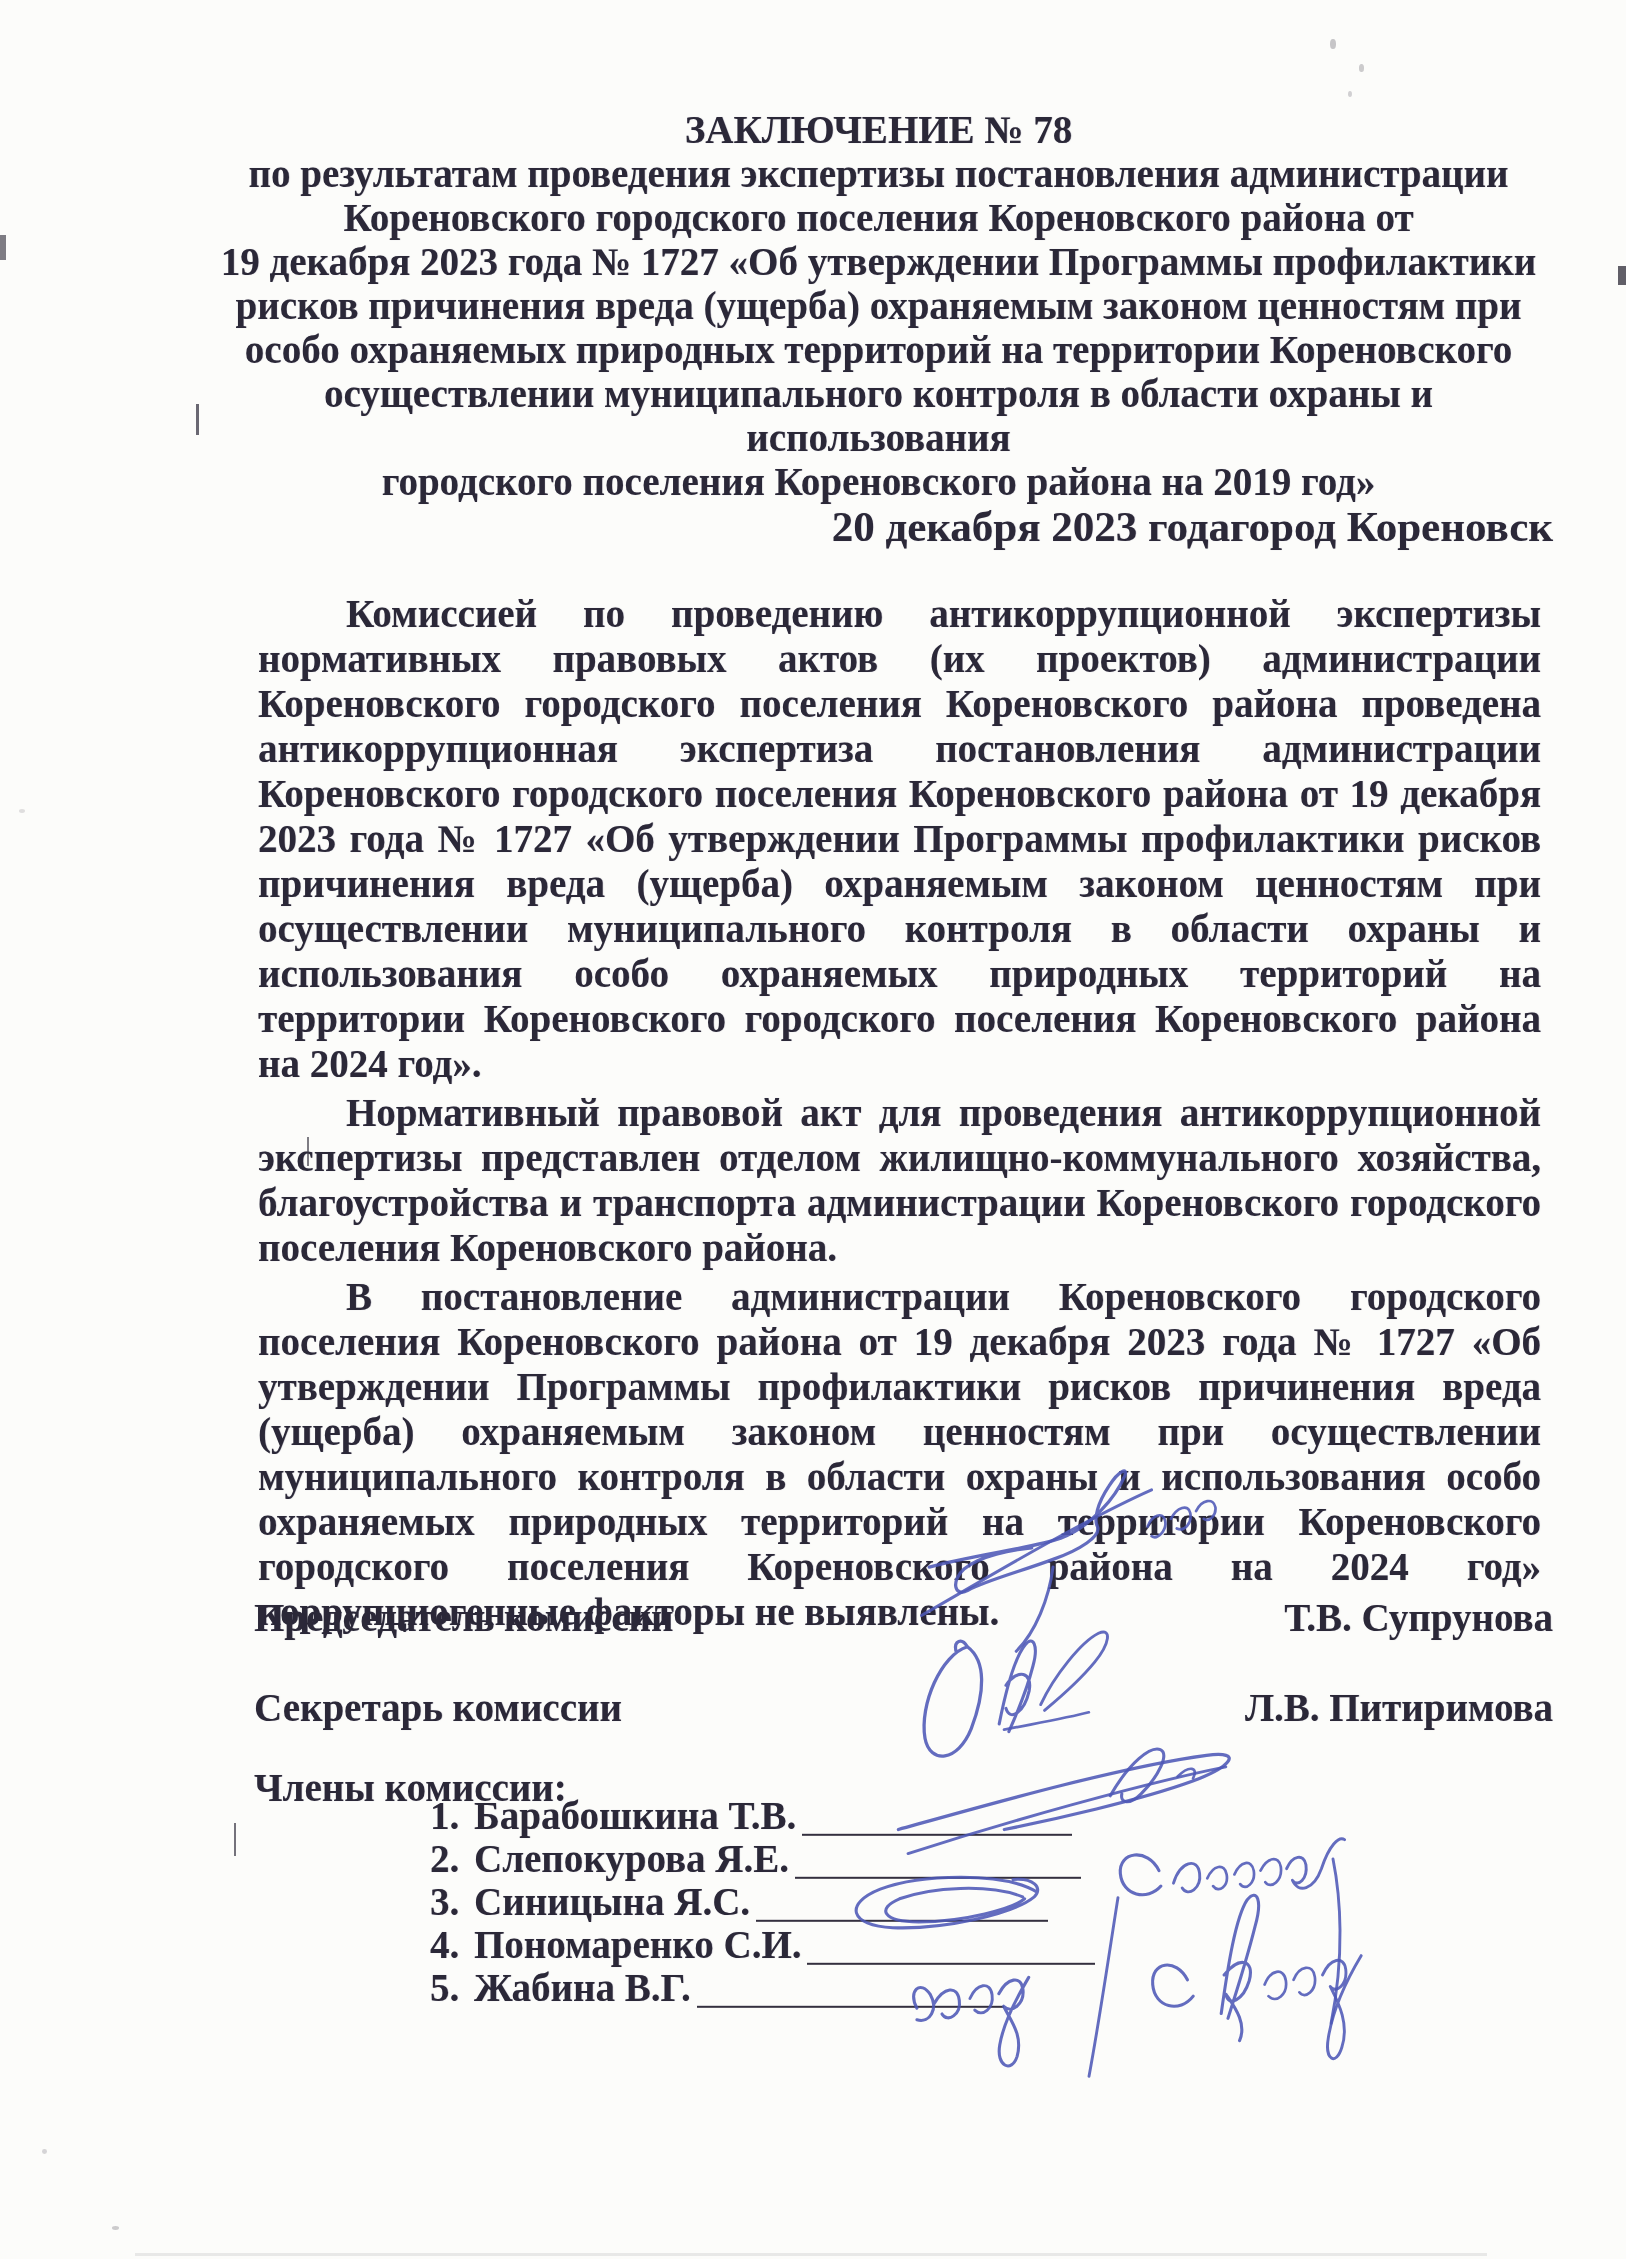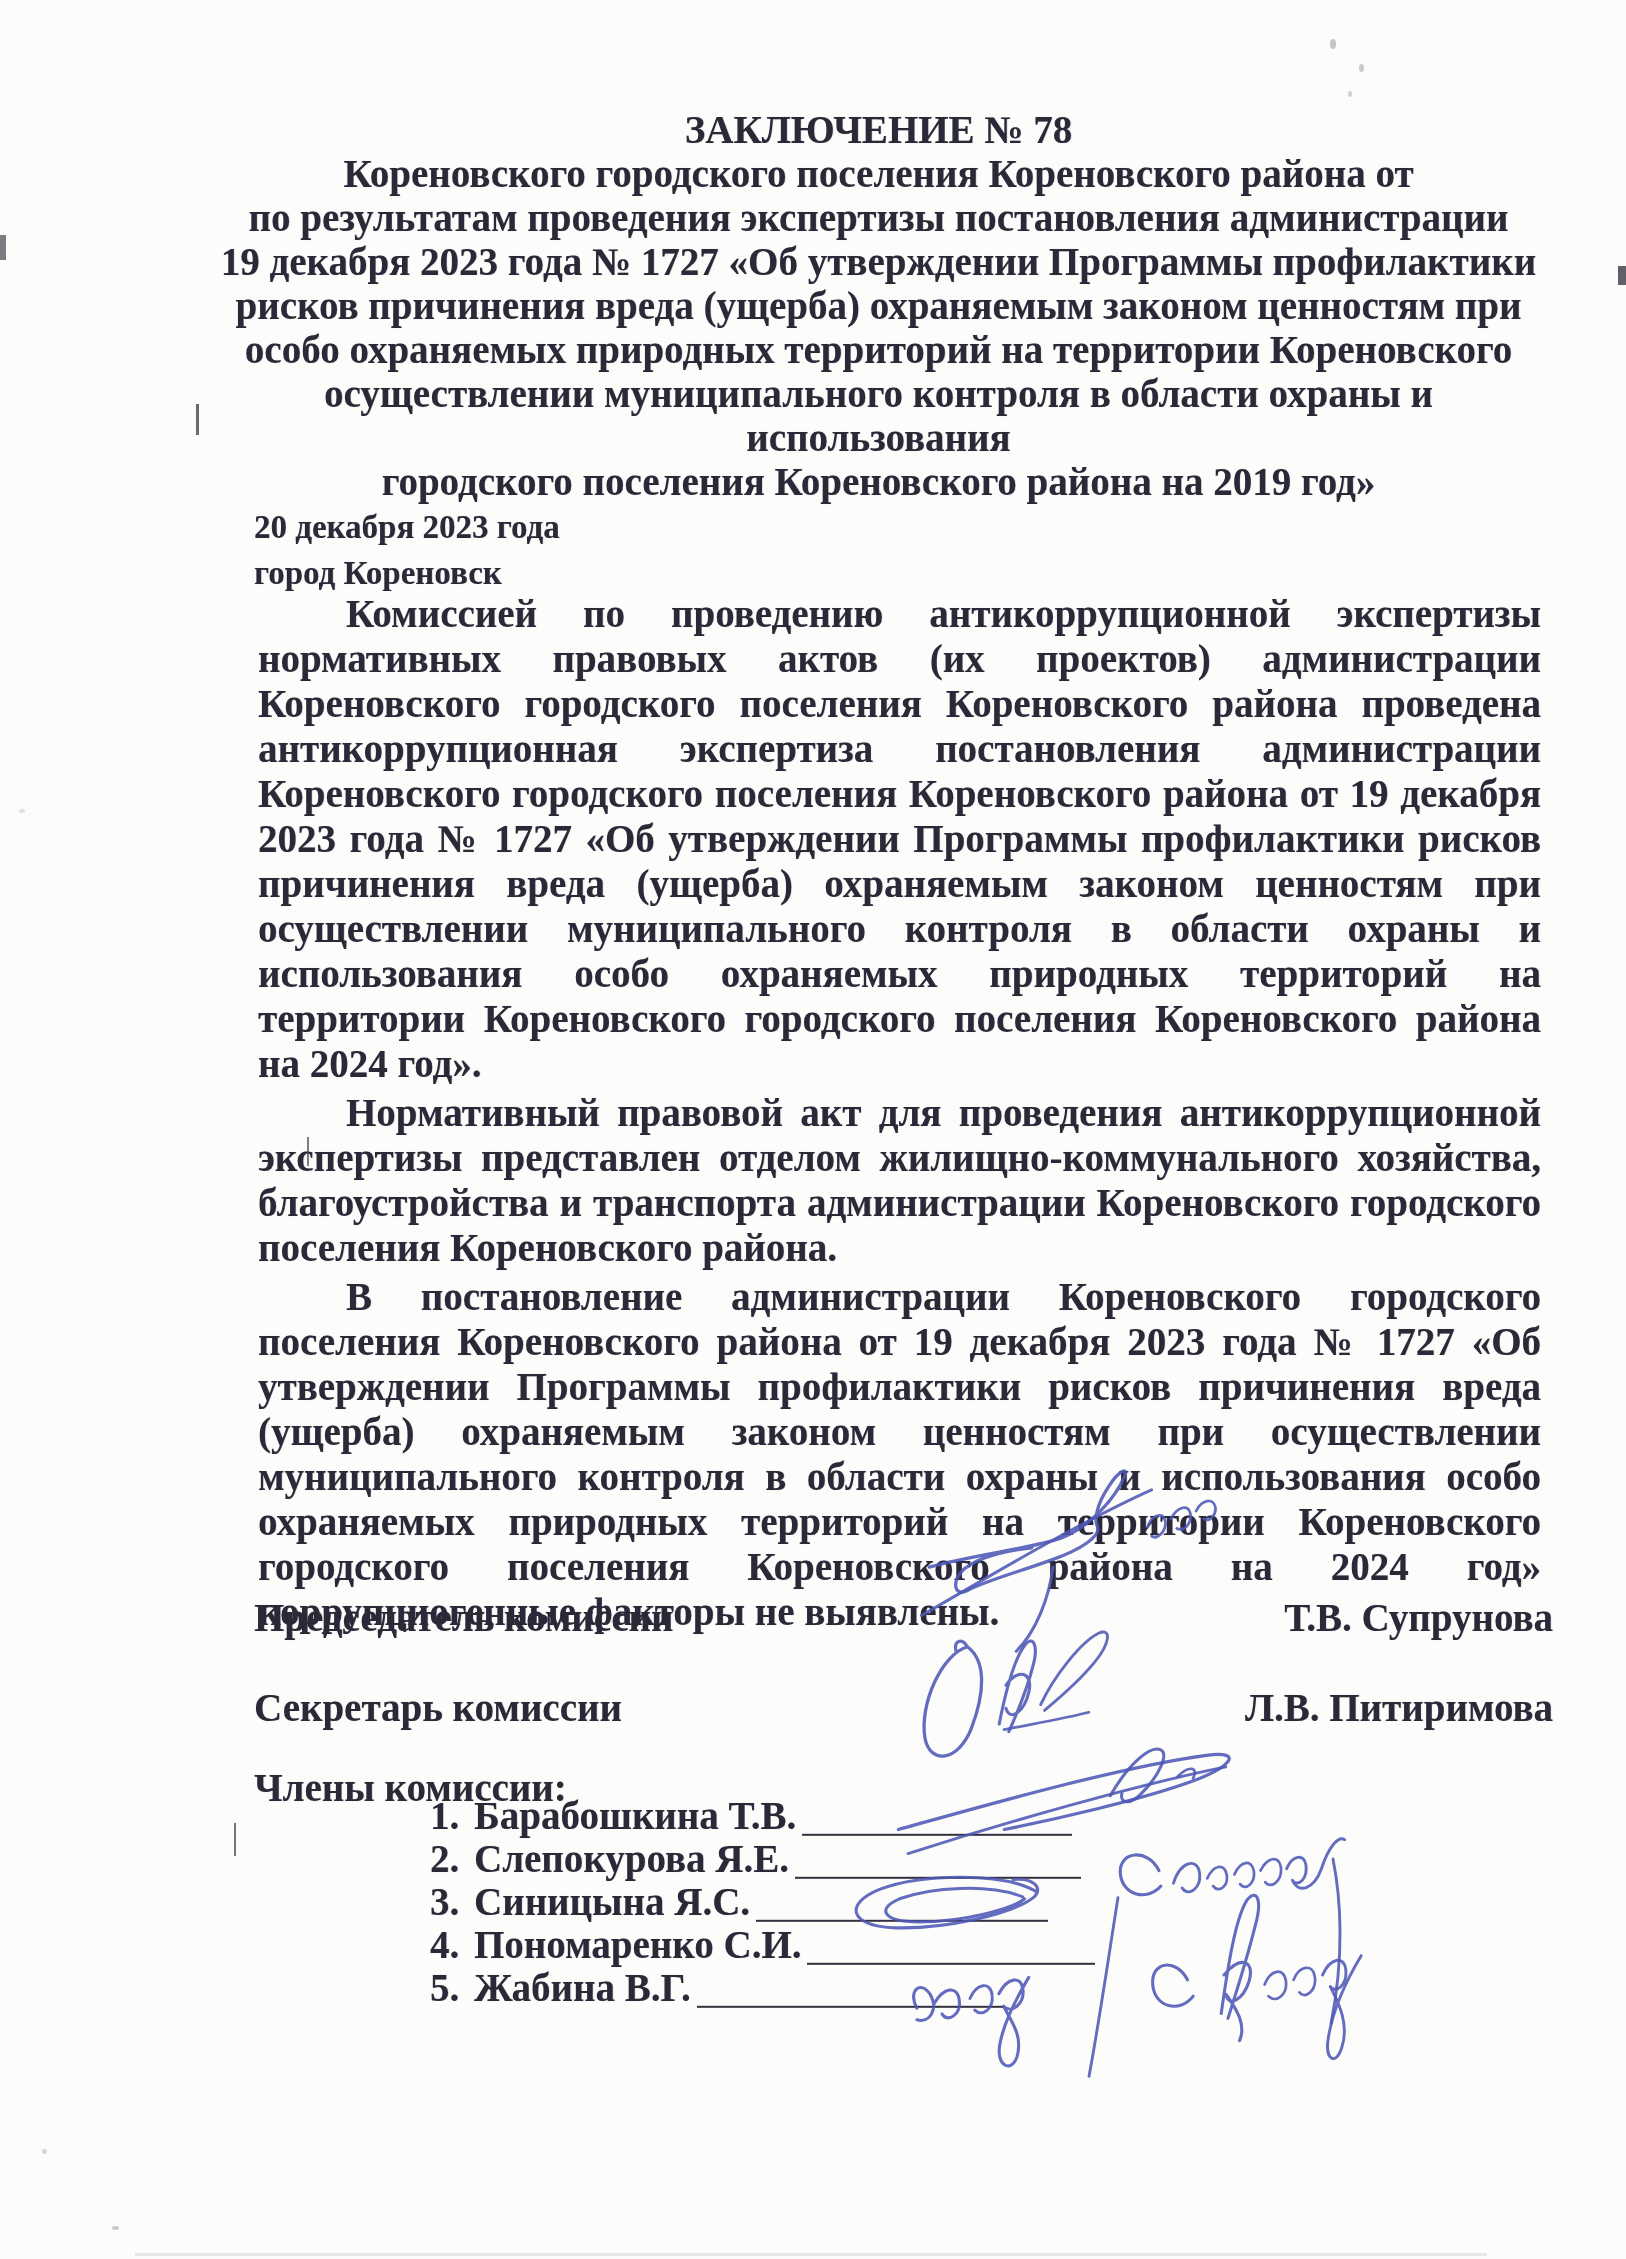"Кореновского городского поселения" div { order: before "по результатам проведения экспертизы" -> after "по результатам проведения экспертизы" }
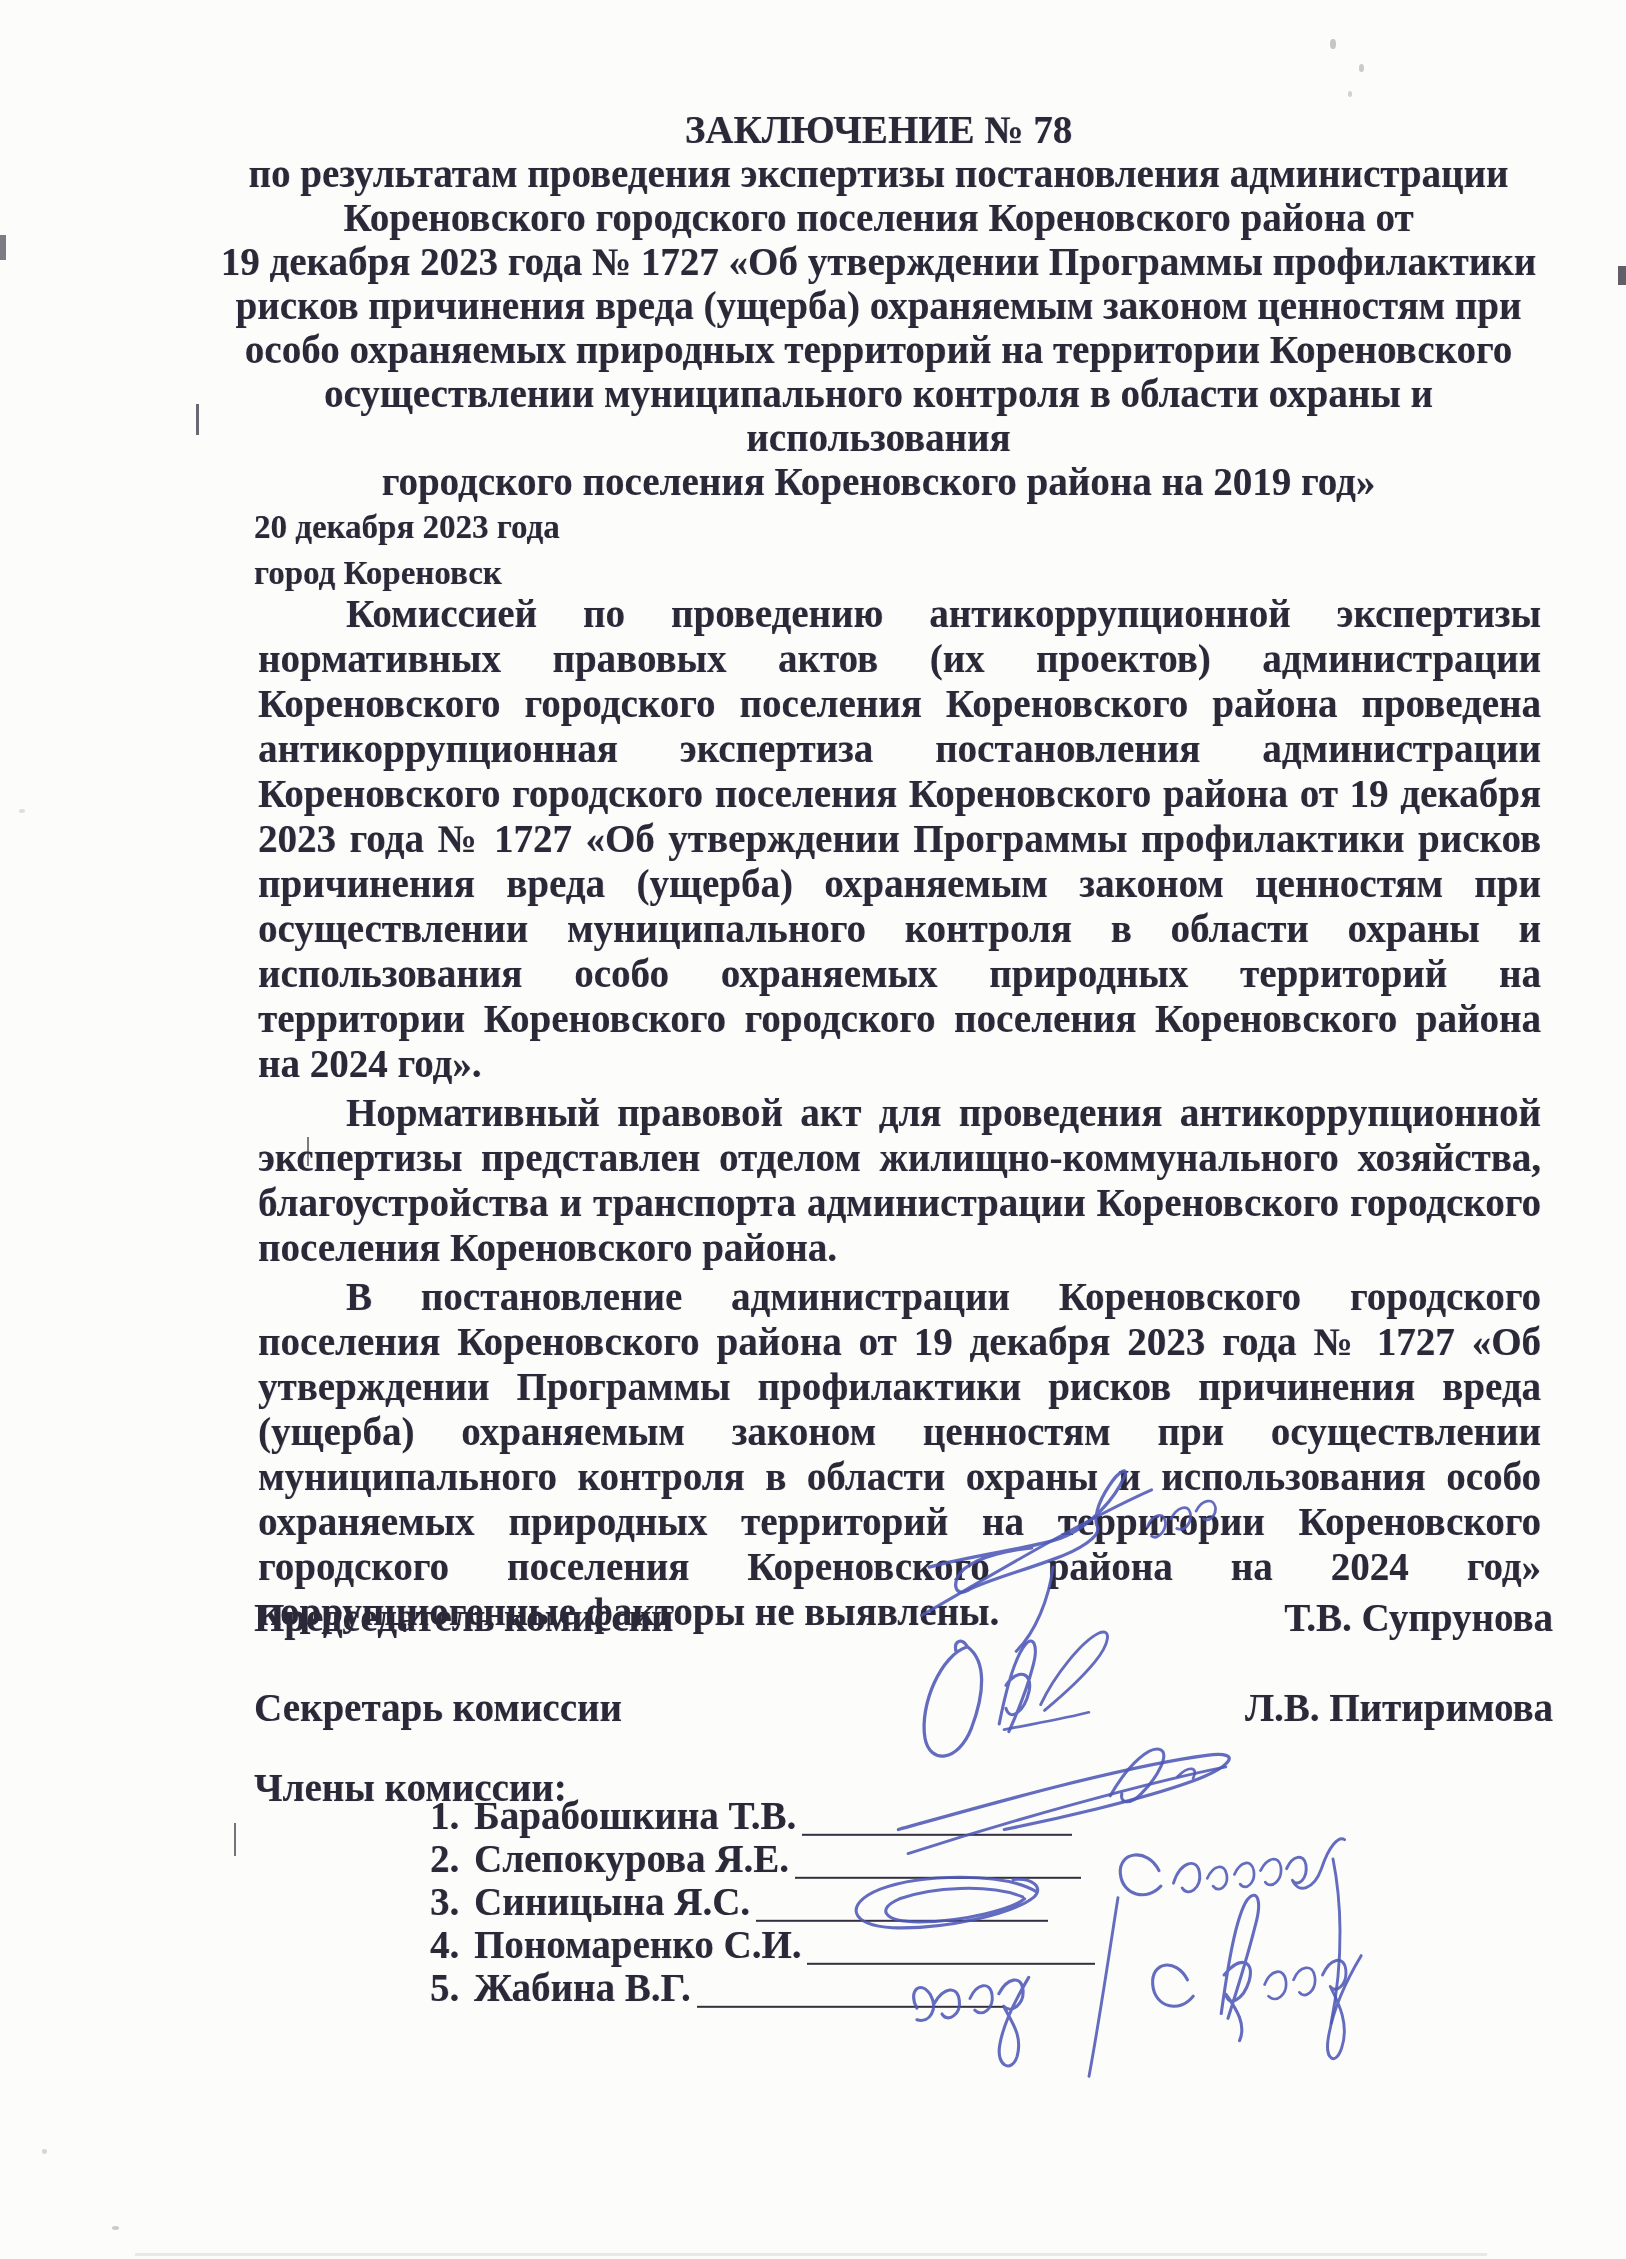"20 декабря 2023 года" .date-row { flex-direction: column -> none; font-size: 33px -> 43px; justify-content: space-between -> flex-end }
